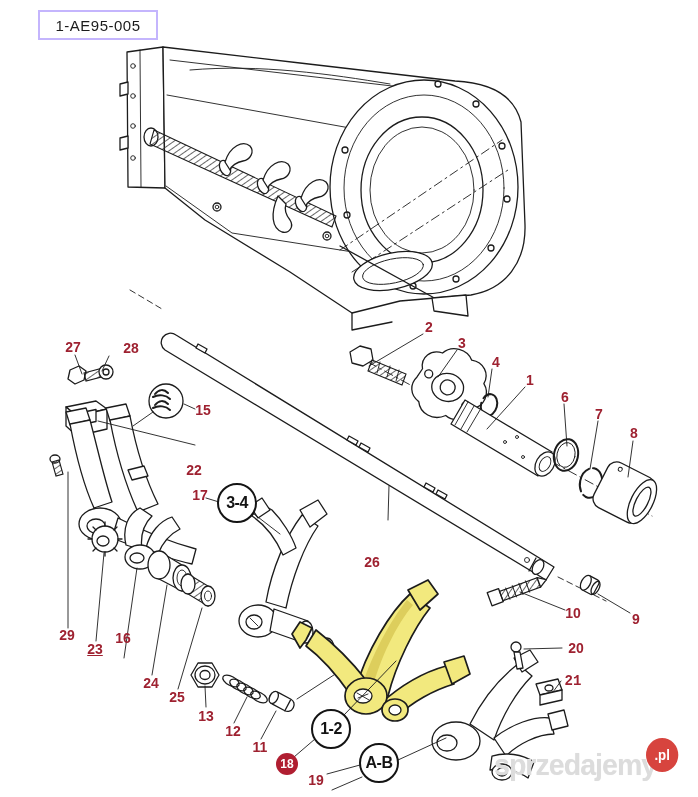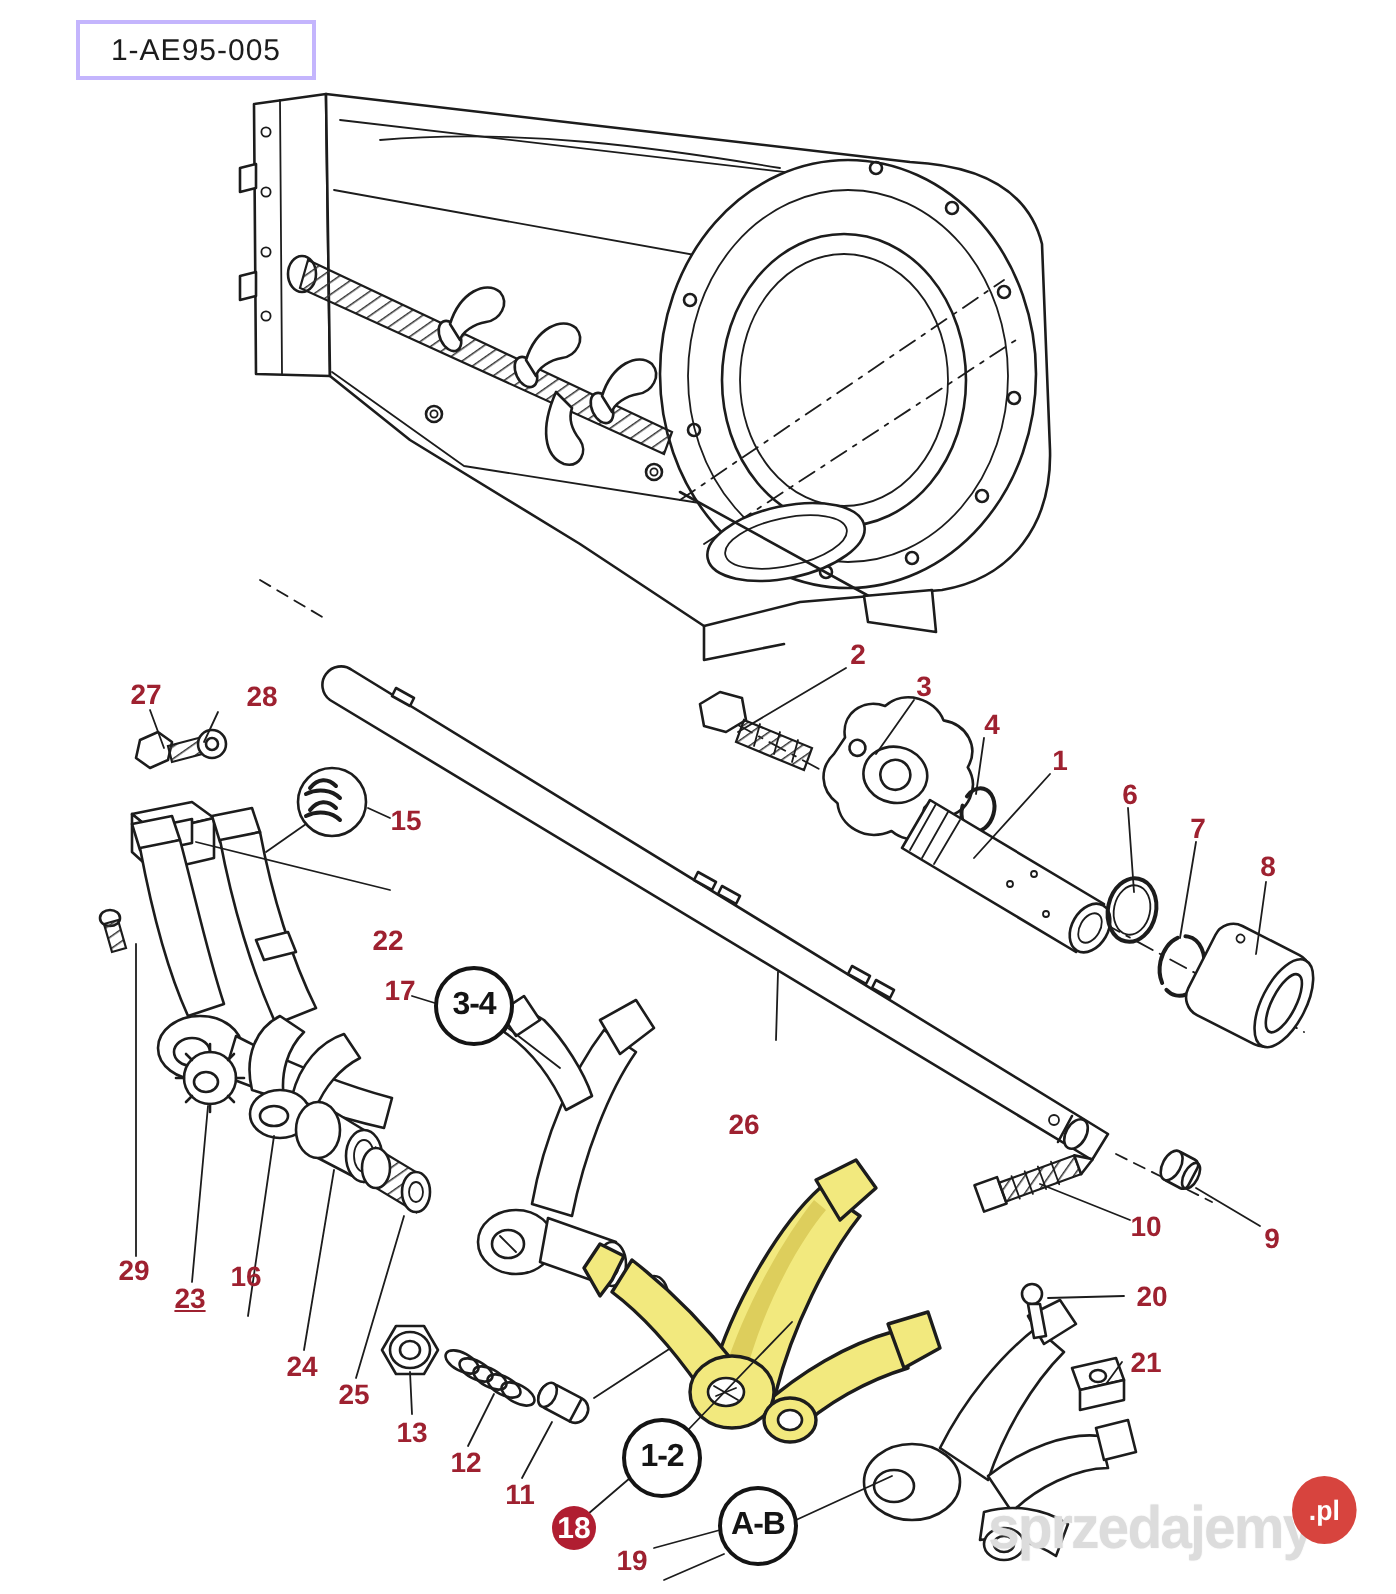"21" div.callout { font-family: none -> Liberation Mono, monospace }
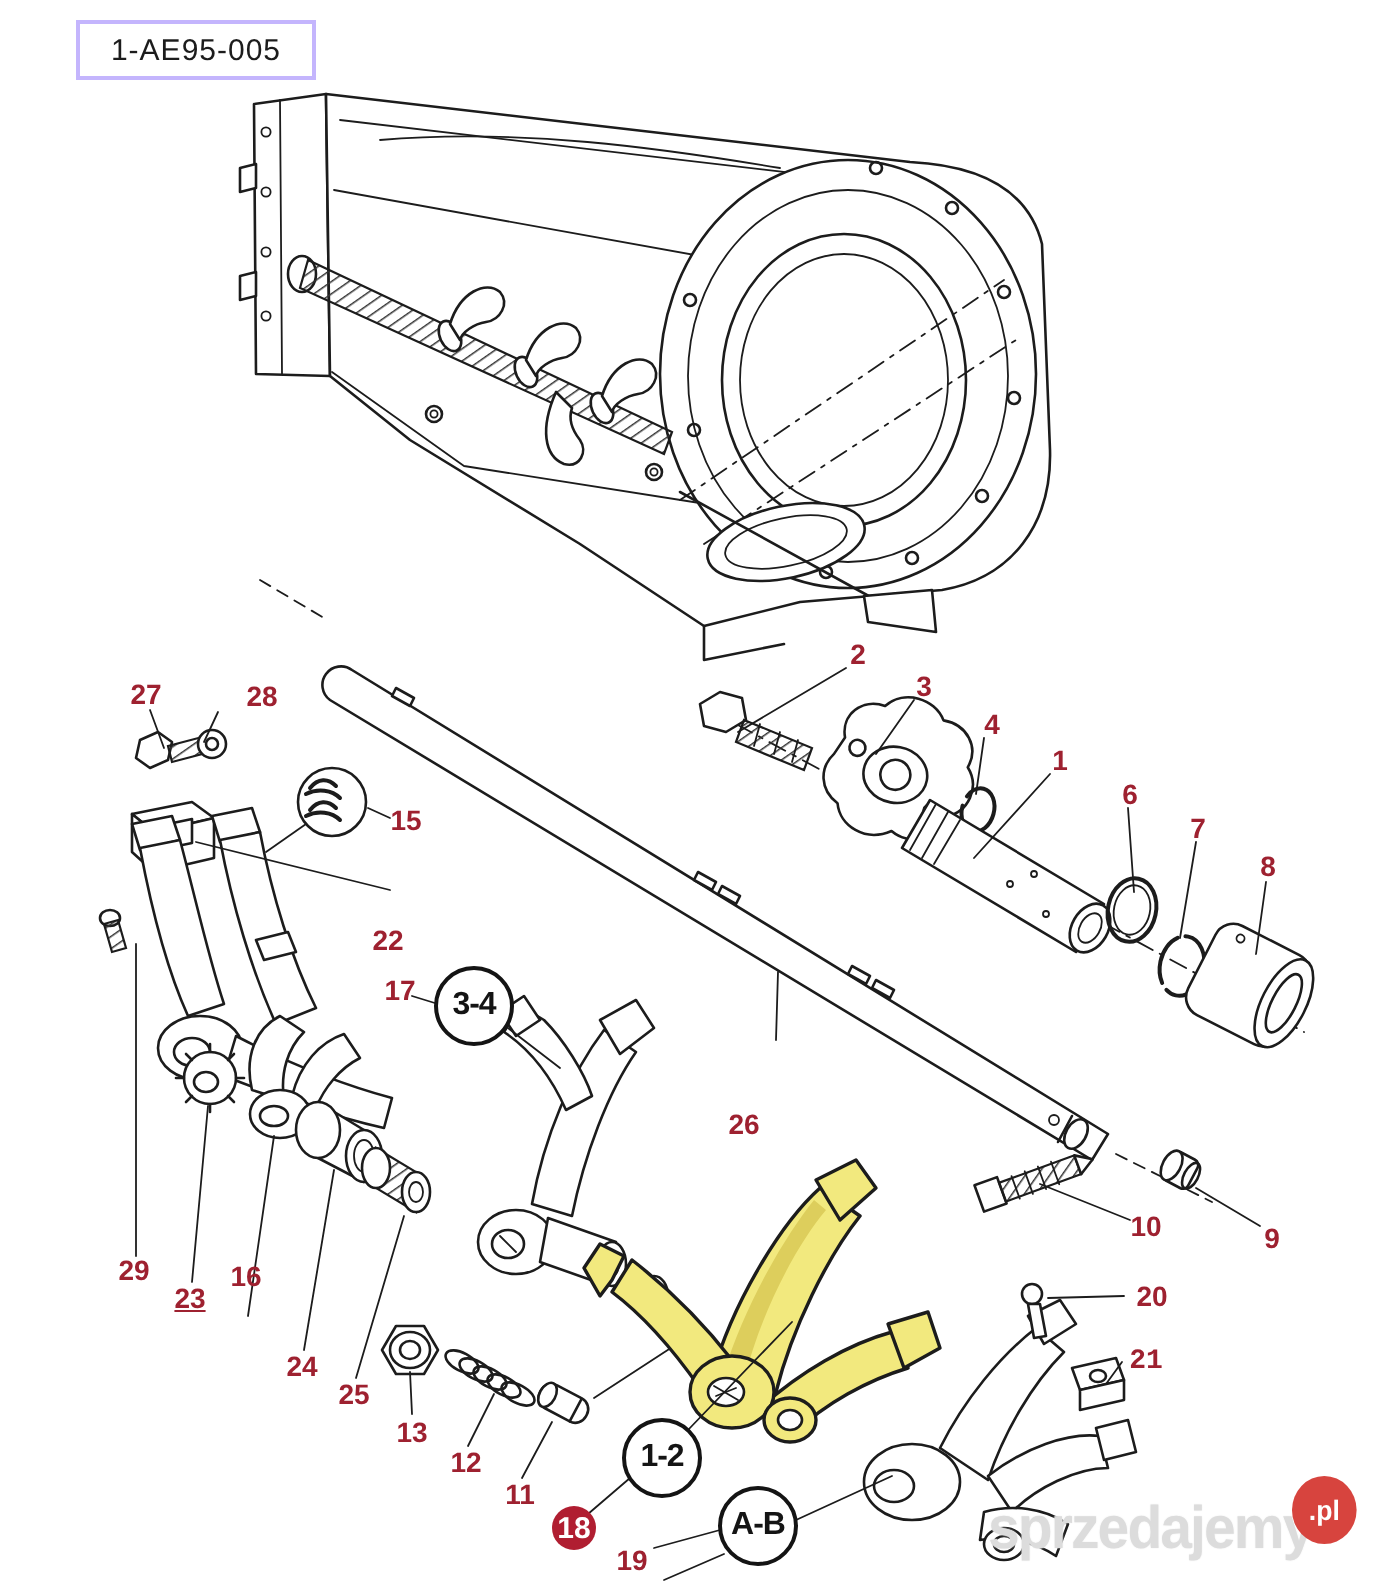"18" .callout.badge { font-size: 15px -> 12px }
